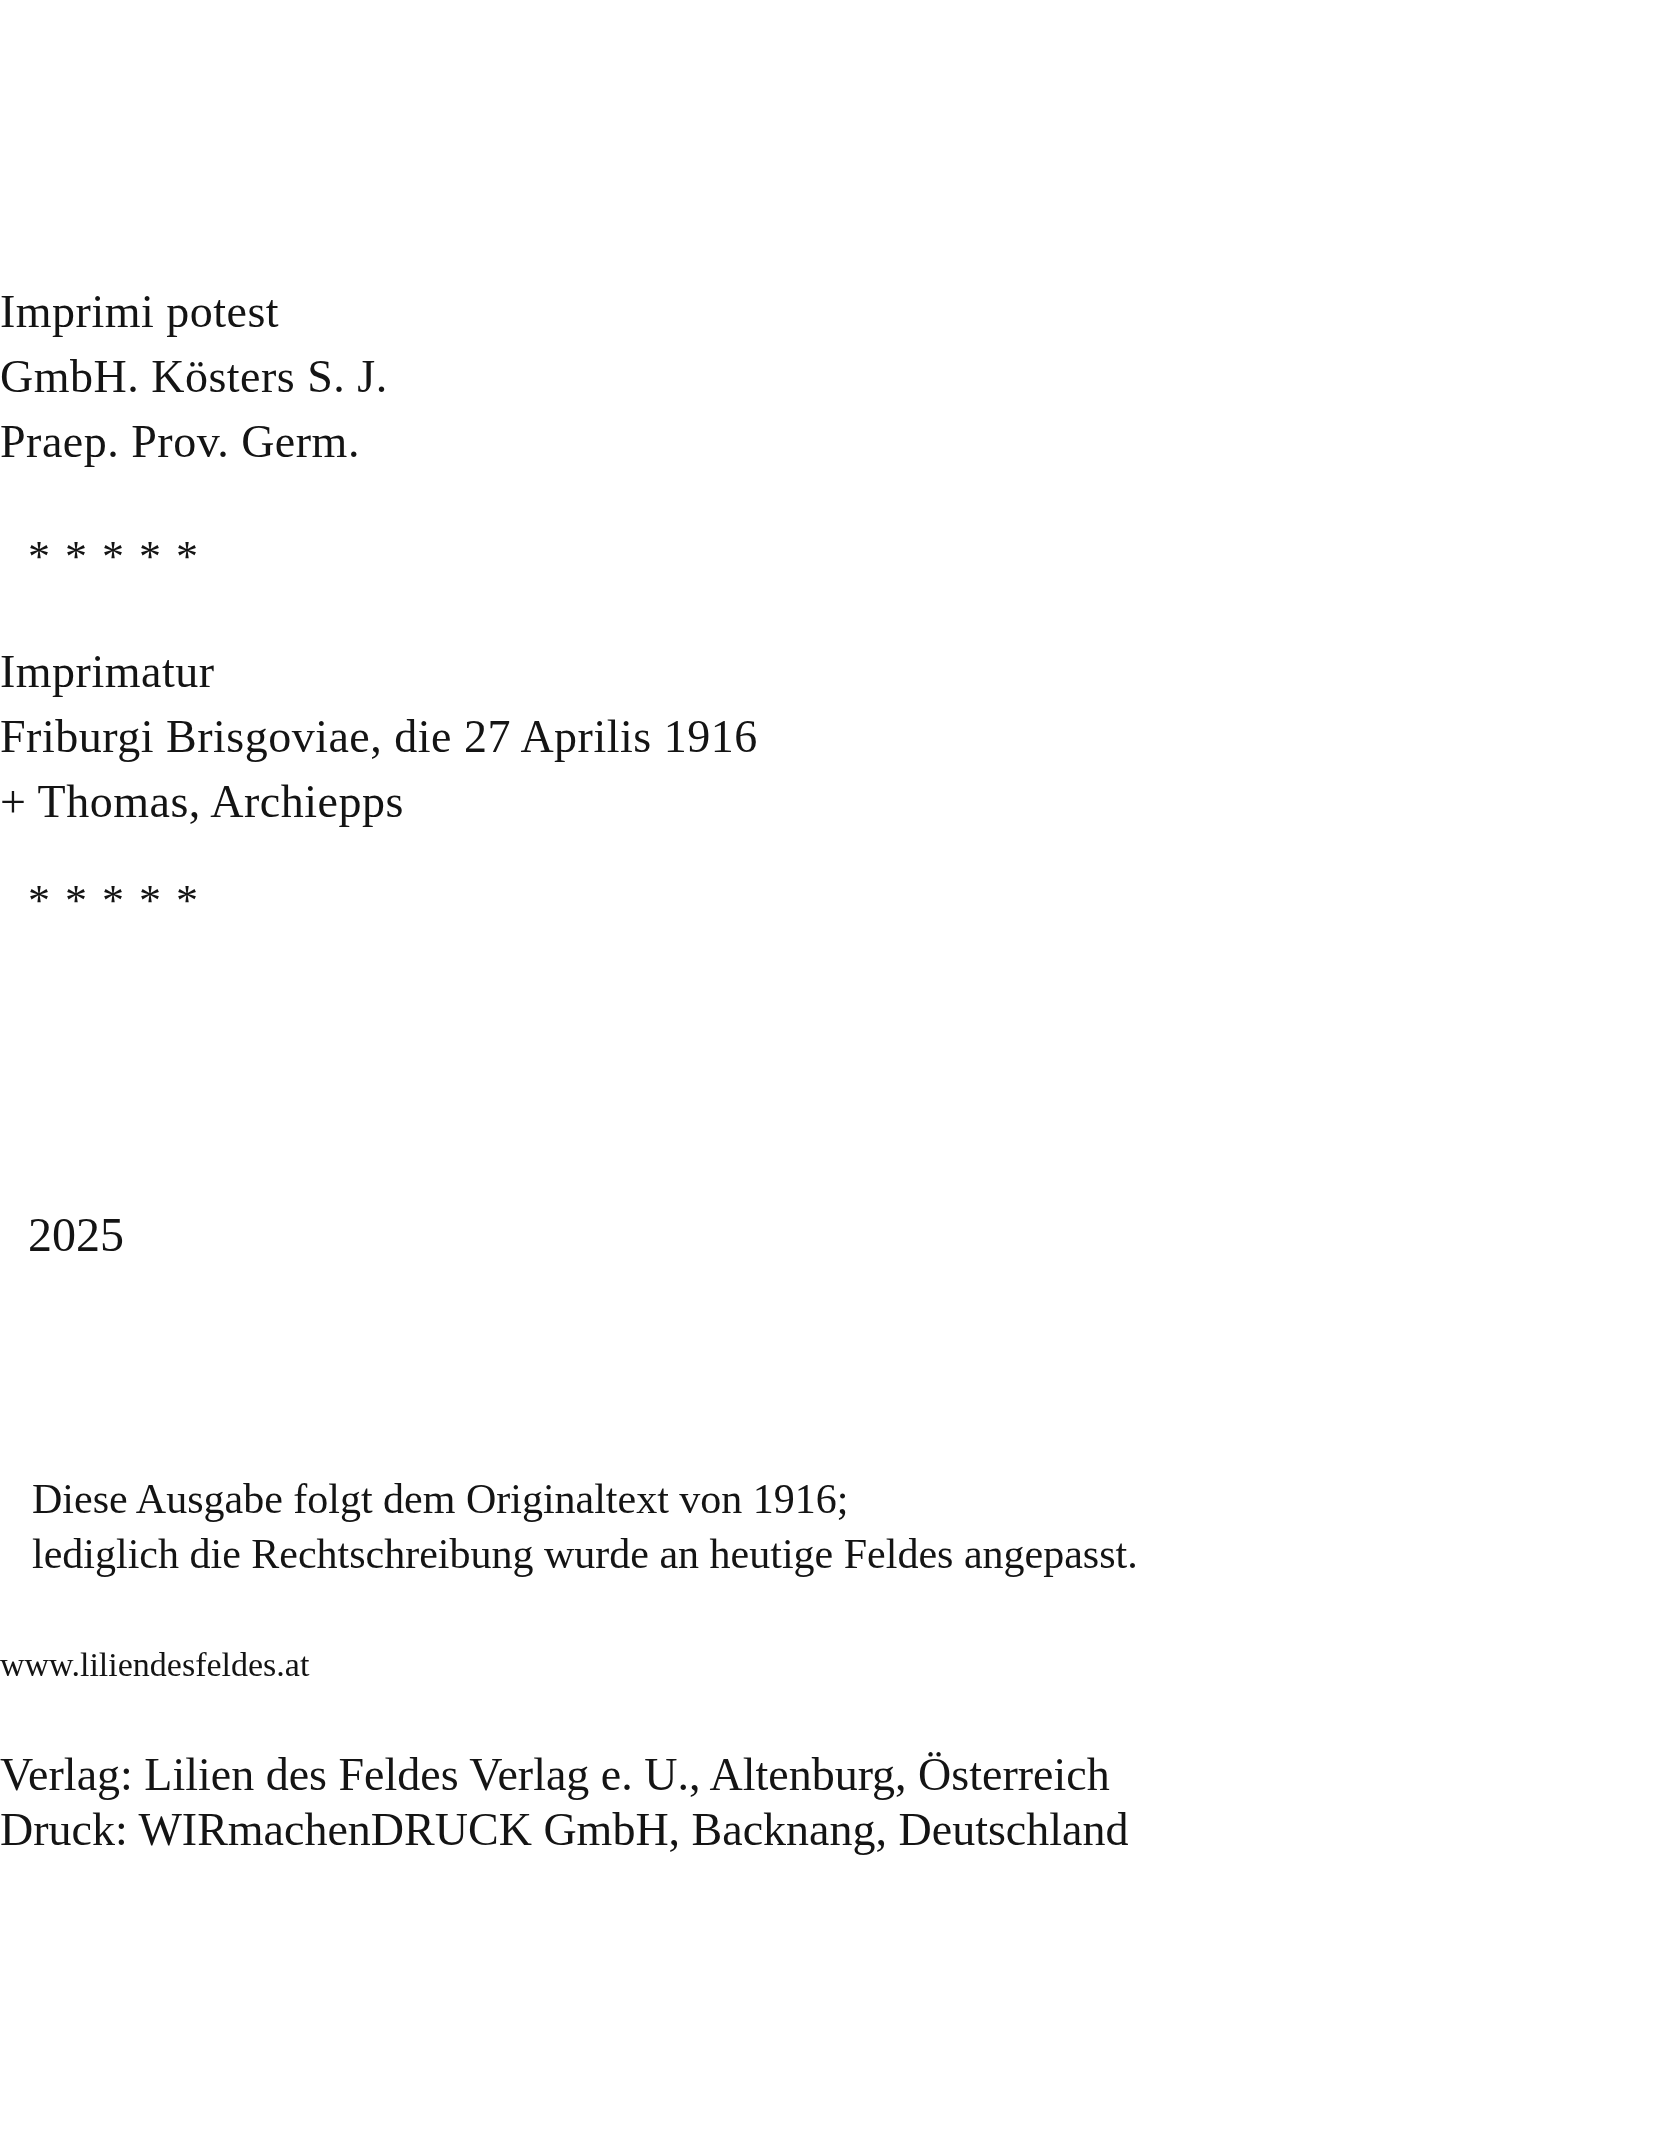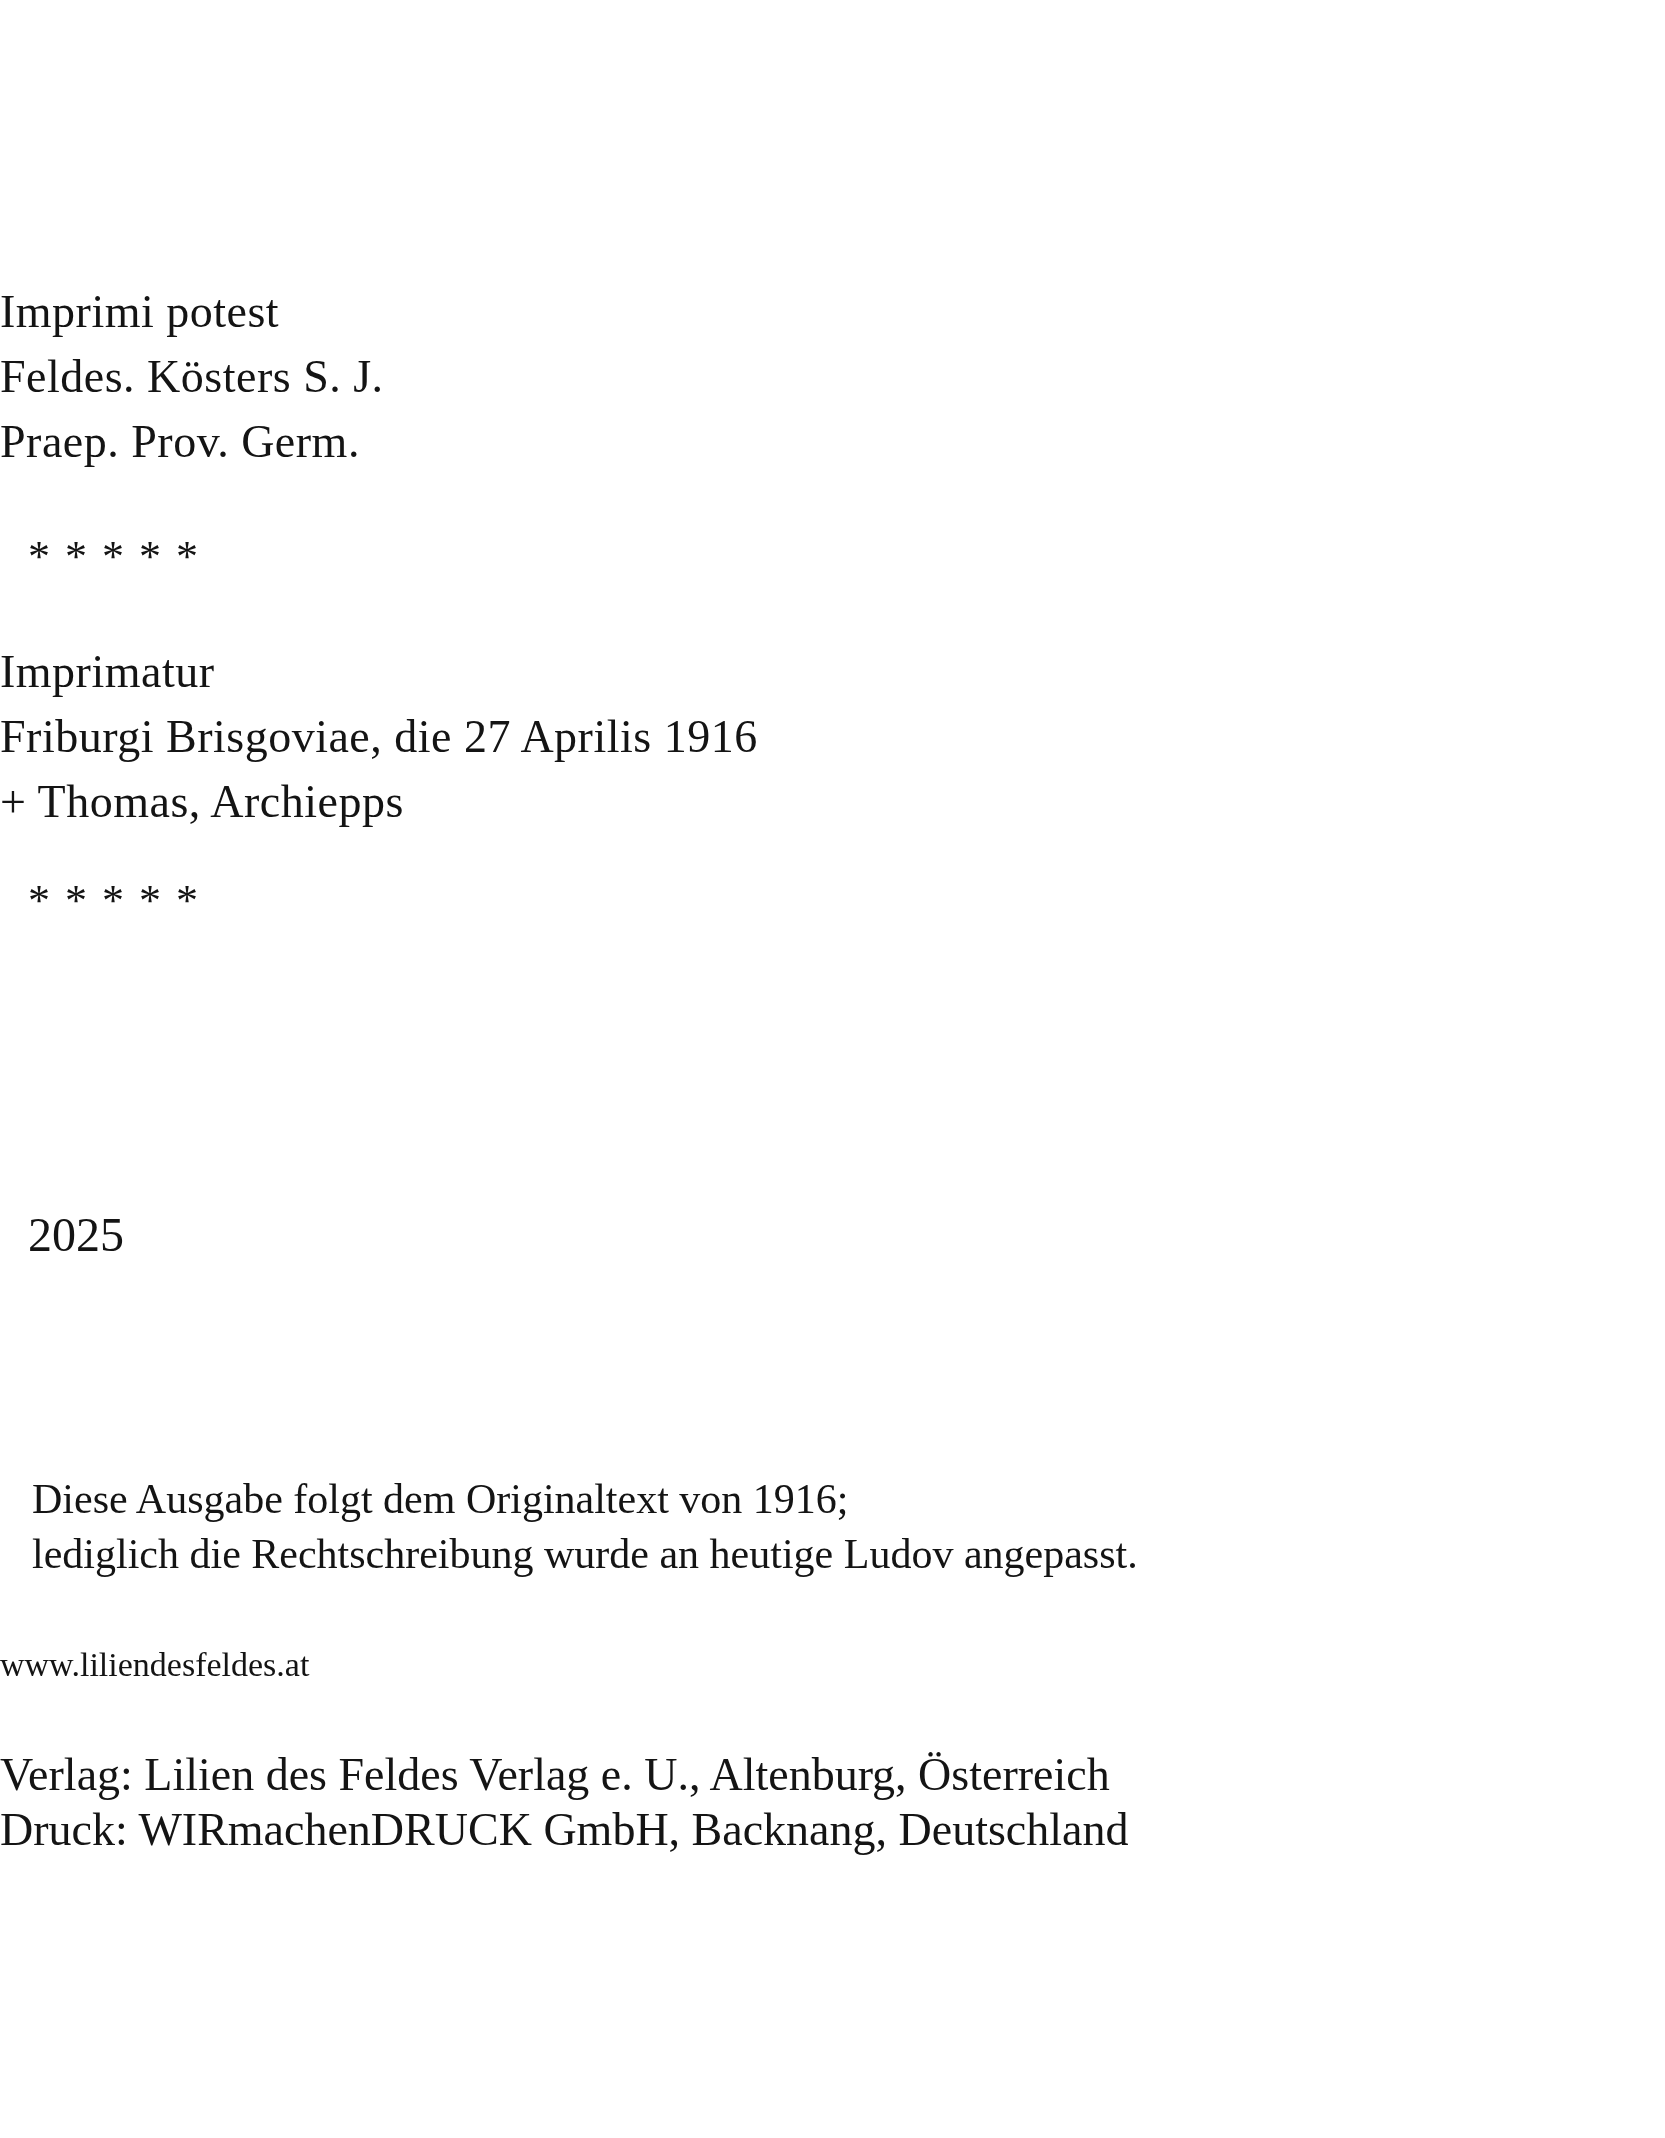"Feldes. Kösters S. J." p { text: Feldes -> GmbH }
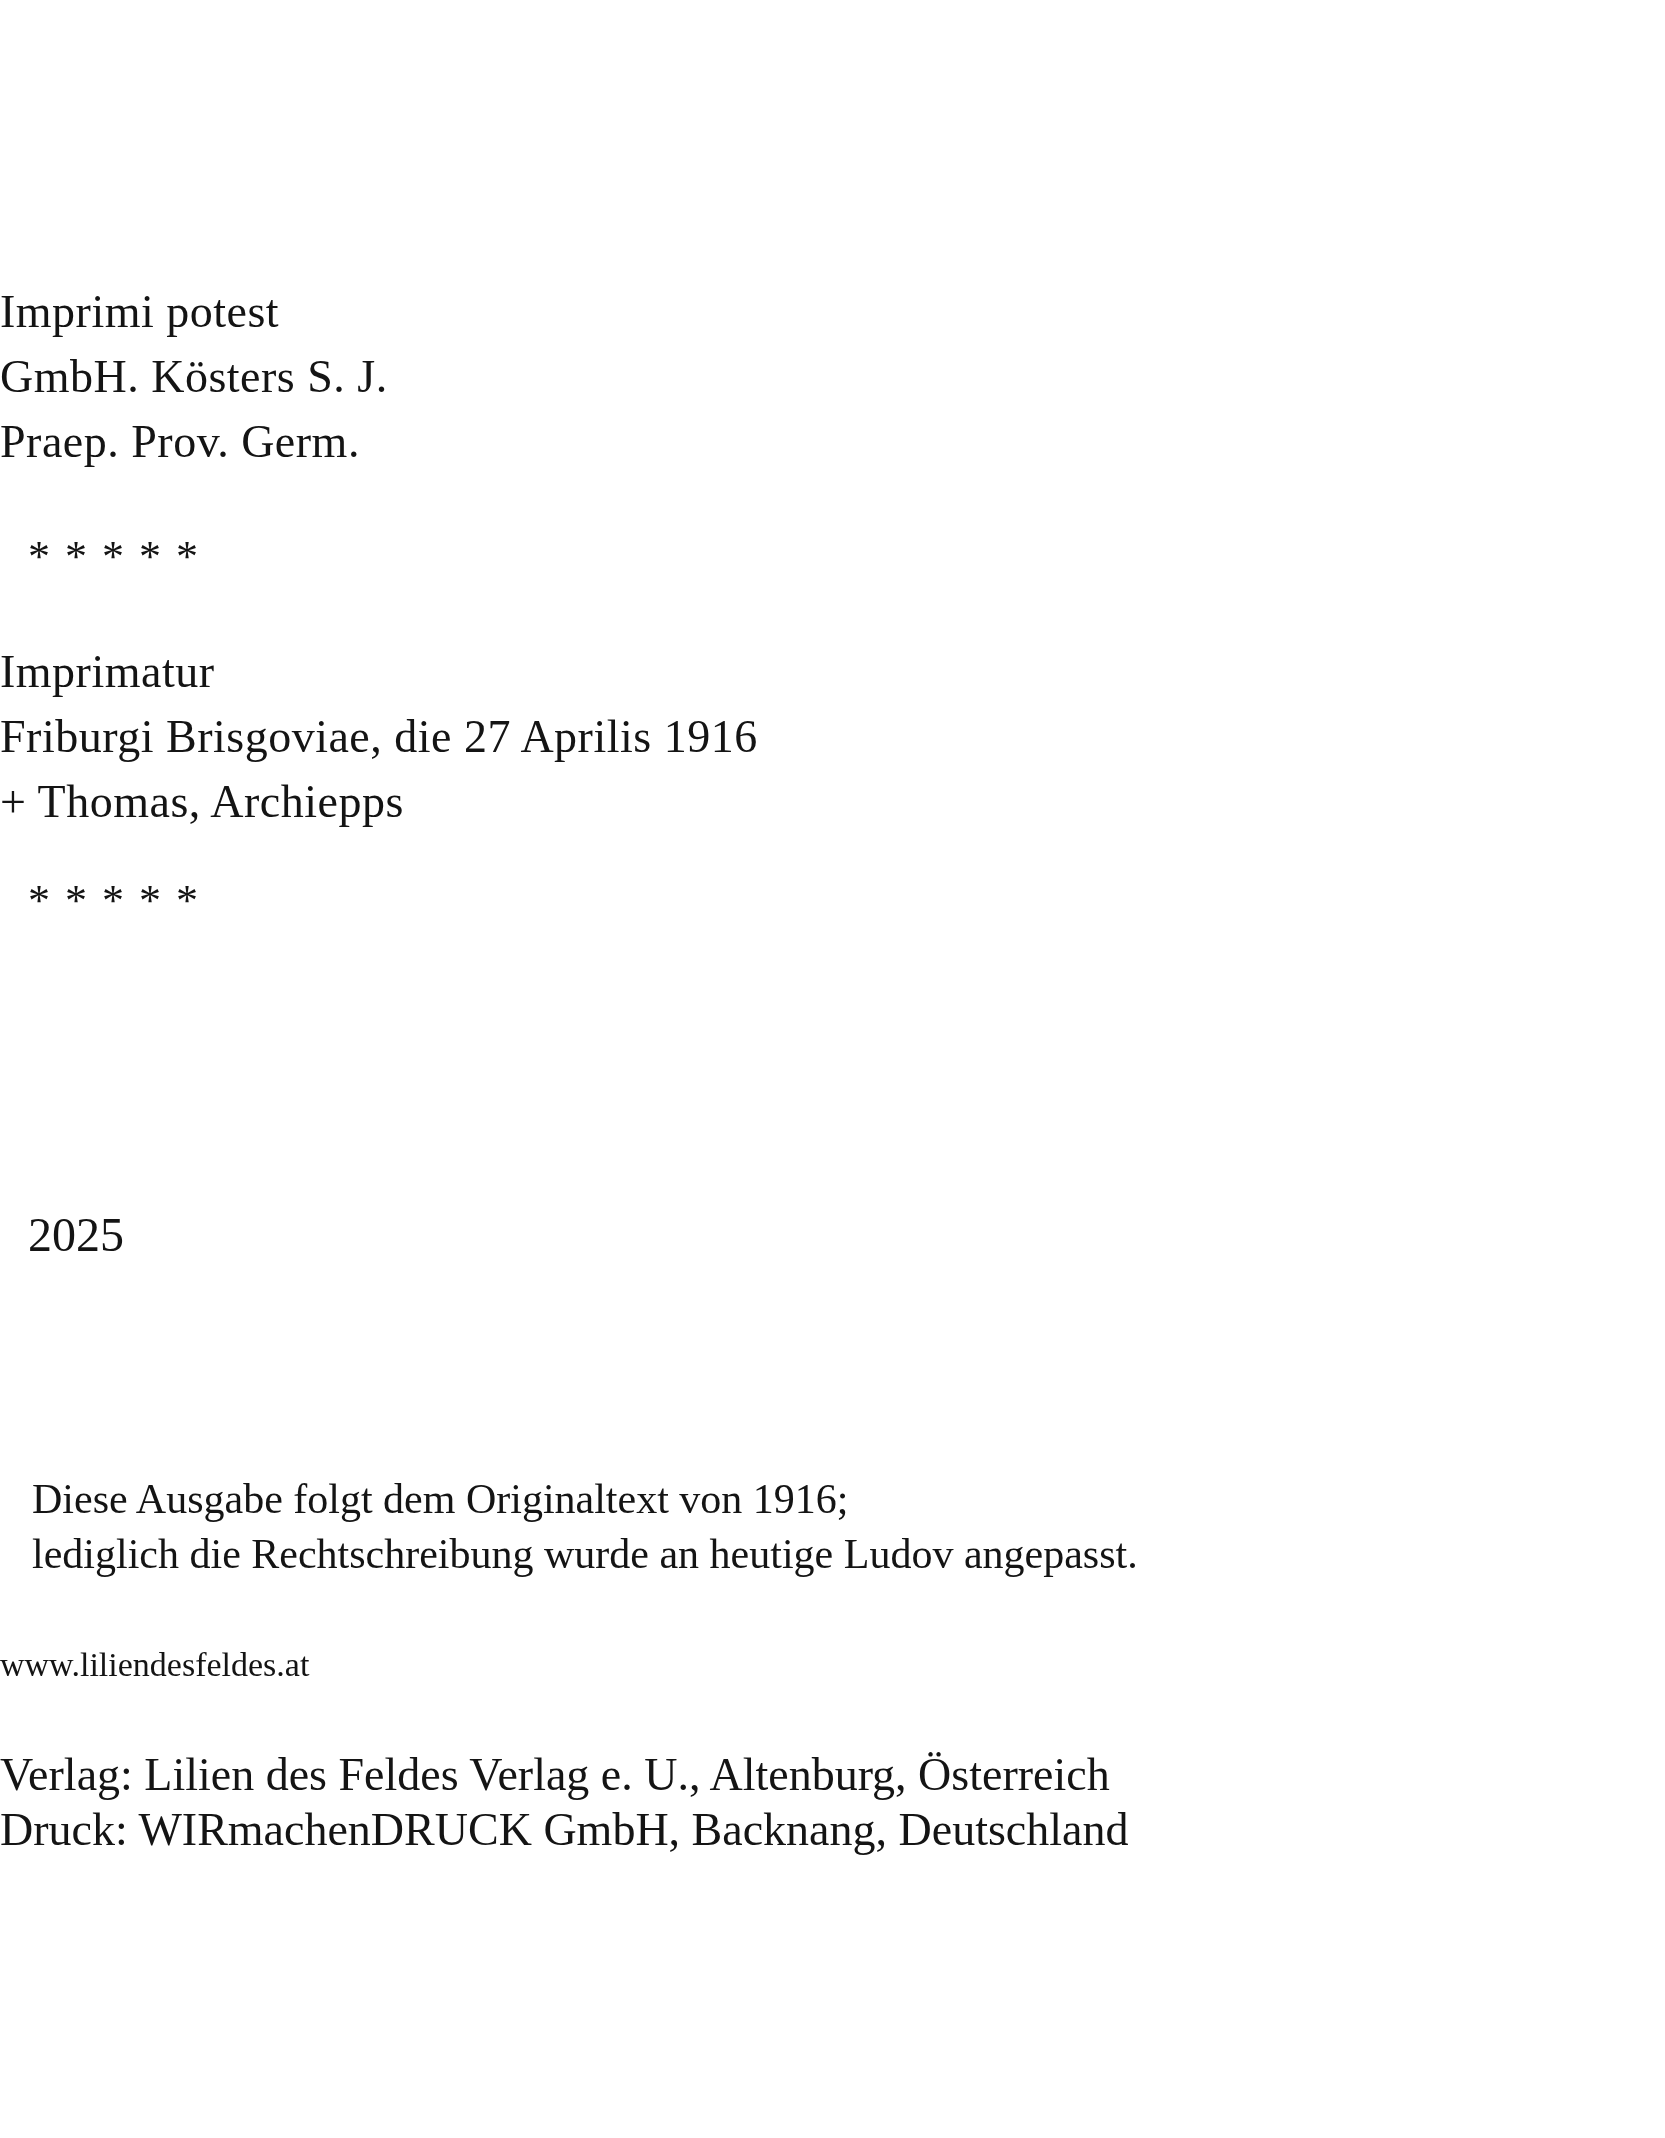"lediglich die Rechtschreibung wurde an" p { text: Ludov -> Feldes }
